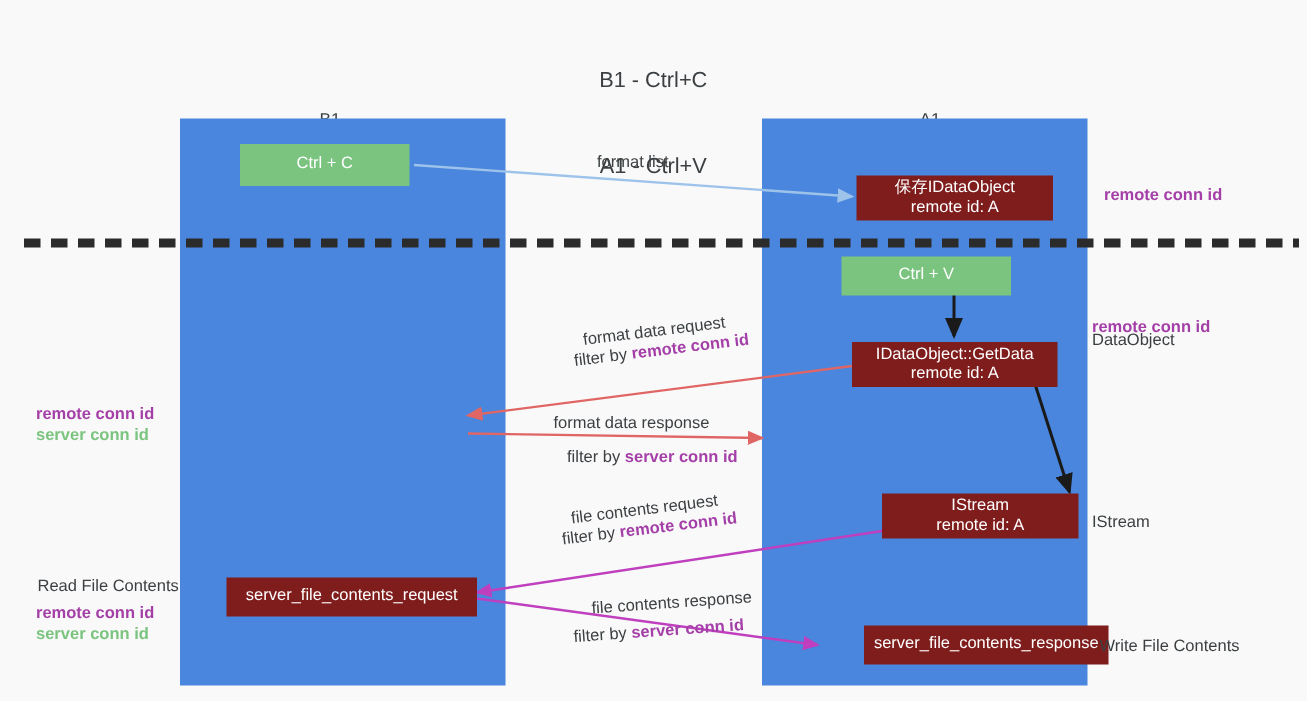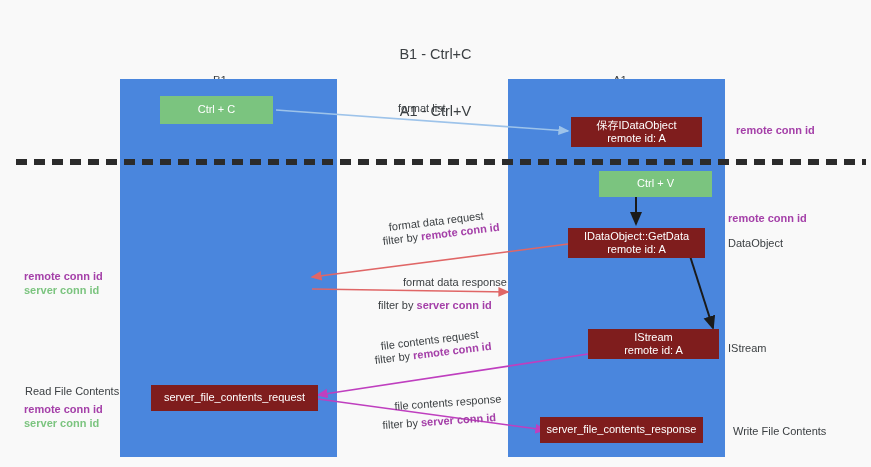"Ctrl + V" div.abs { left: 599px -> 561px }
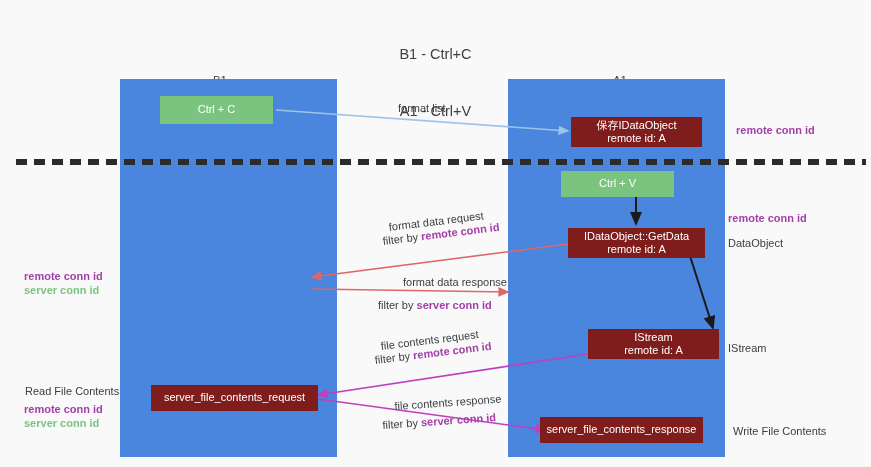"DataObject" div.abs { top: 236px -> 220px }
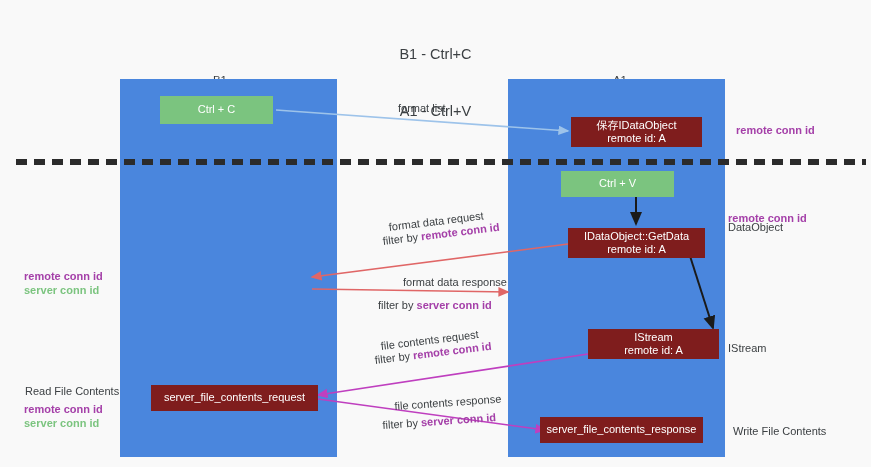"format data response" div.abs { left: 403px -> 369px }
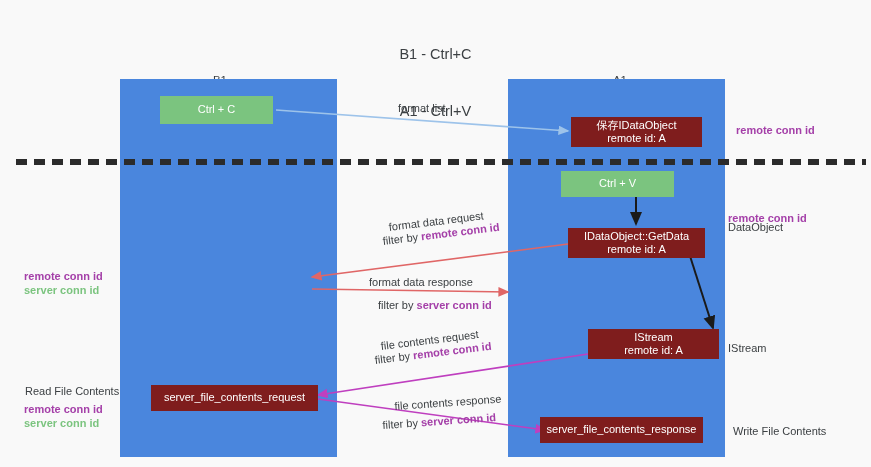"server_file_contents_response" div.abs { left: 540px -> 576px }
